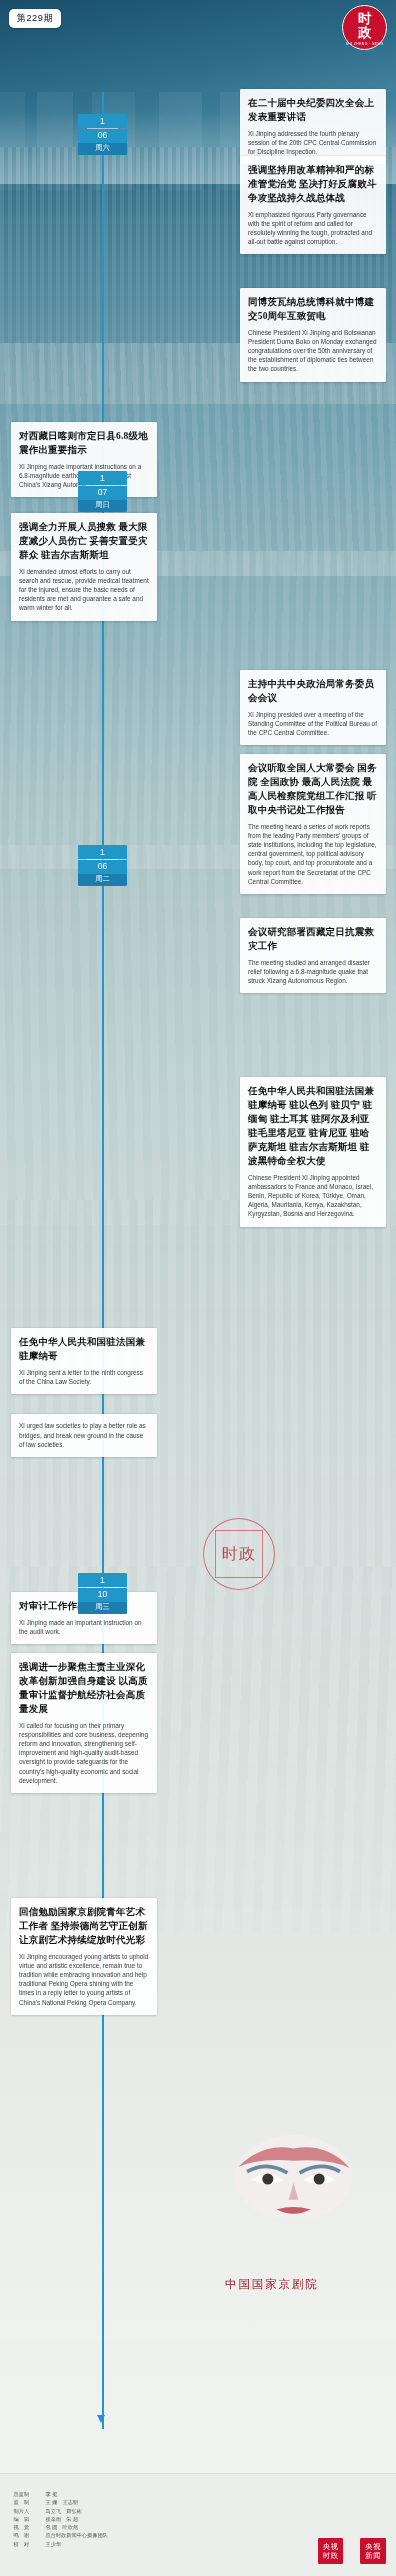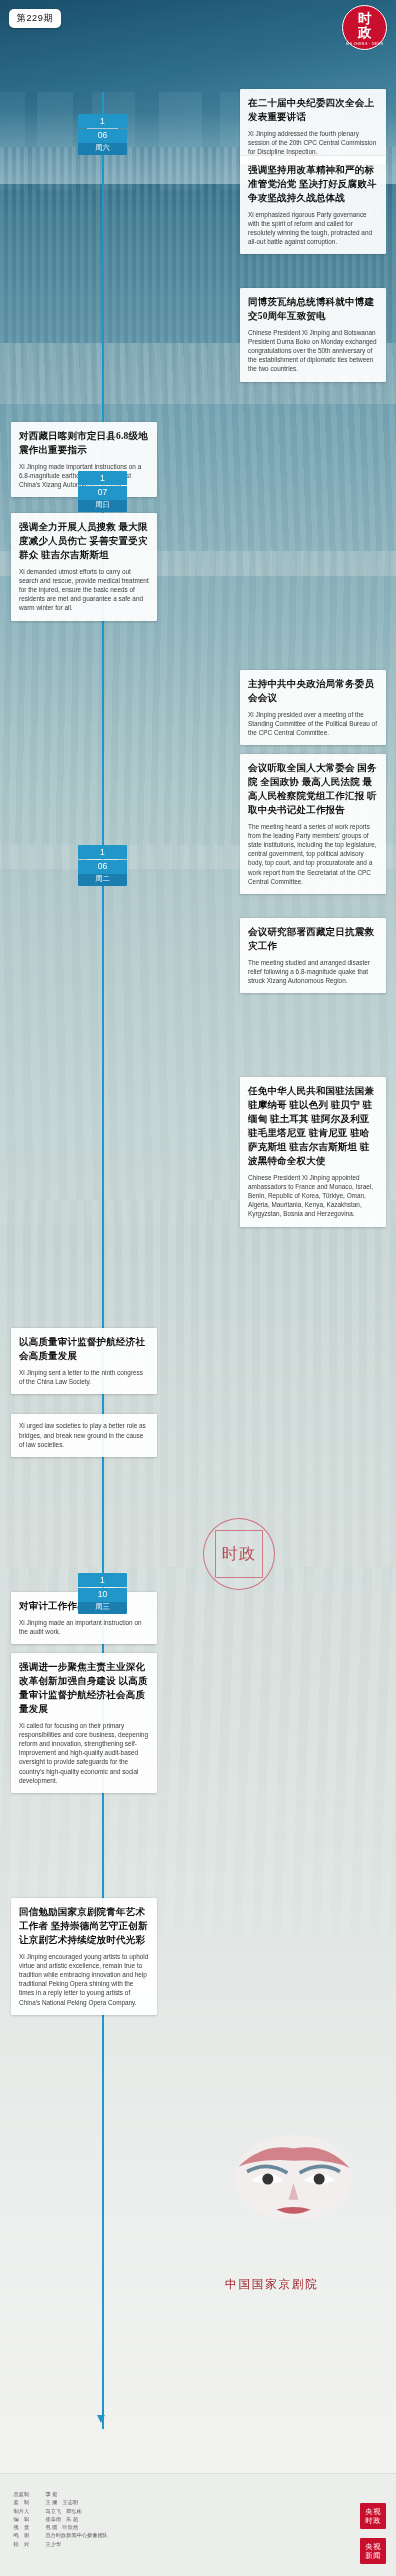"以高质量审计监督护航经济社会高质量发展" h3 { text: 以高质量审计监督护航经济社会高质量发展 -> 任免中华人民共和国驻法国兼驻摩纳哥 }
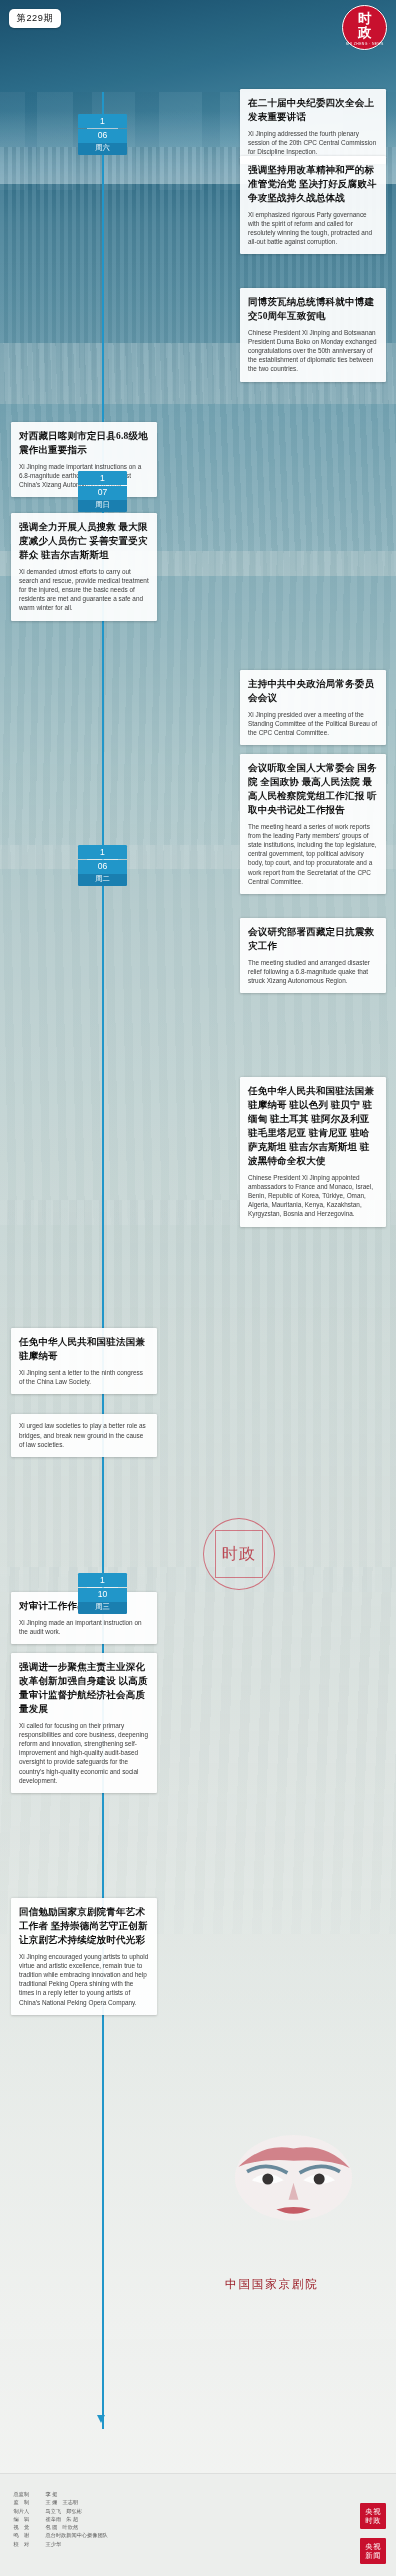"央视" .fbrand { flex-direction: column -> none; gap: 9px -> 17px }
